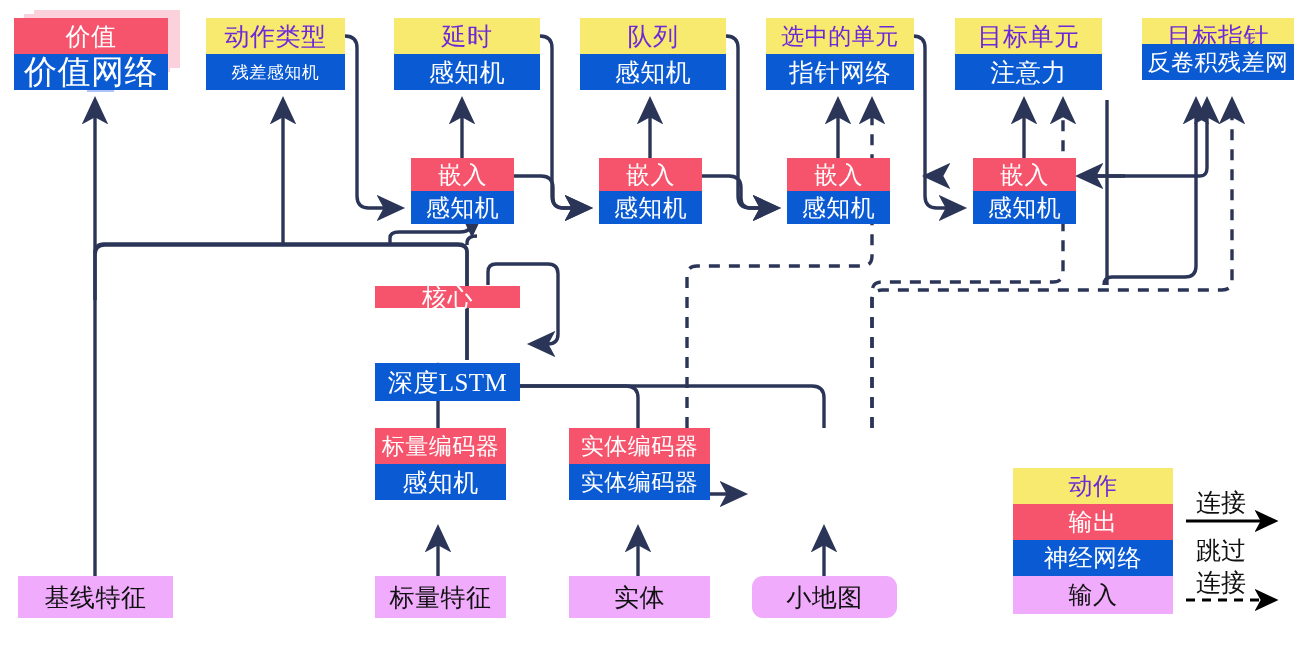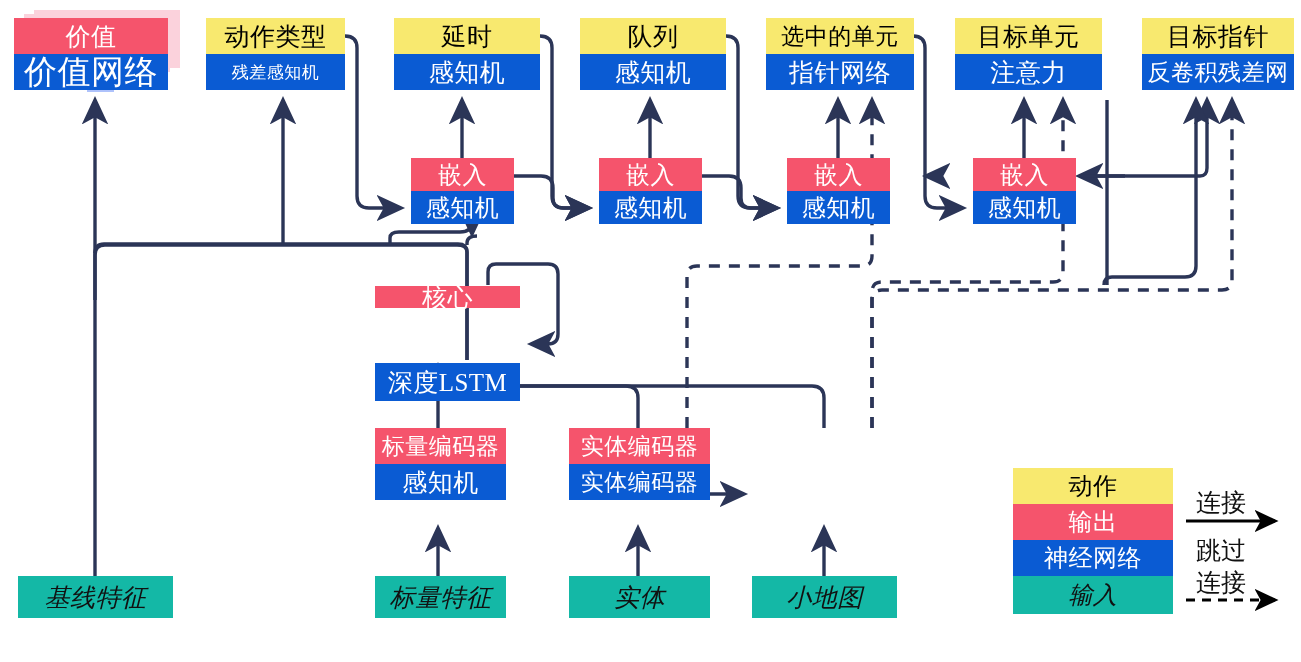"动作类型" .c-action { color: #000000 -> #6d28d9 }
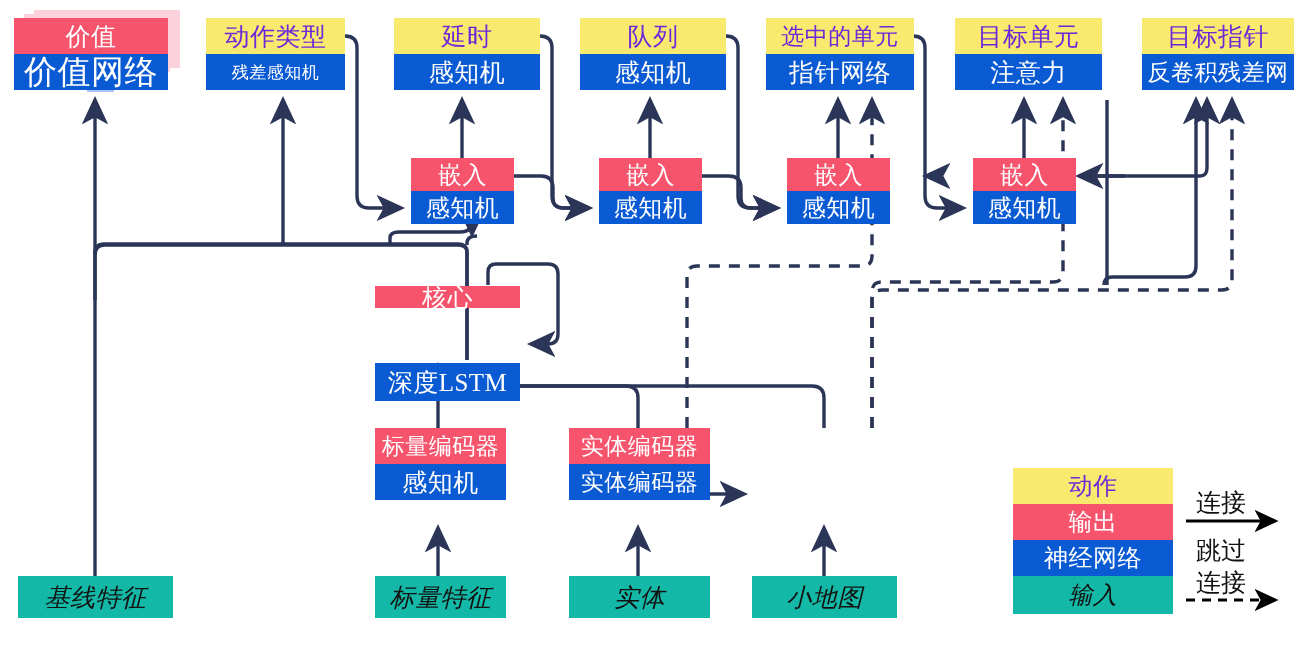"反卷积残差网" div.cell { top: 36px -> 26px }
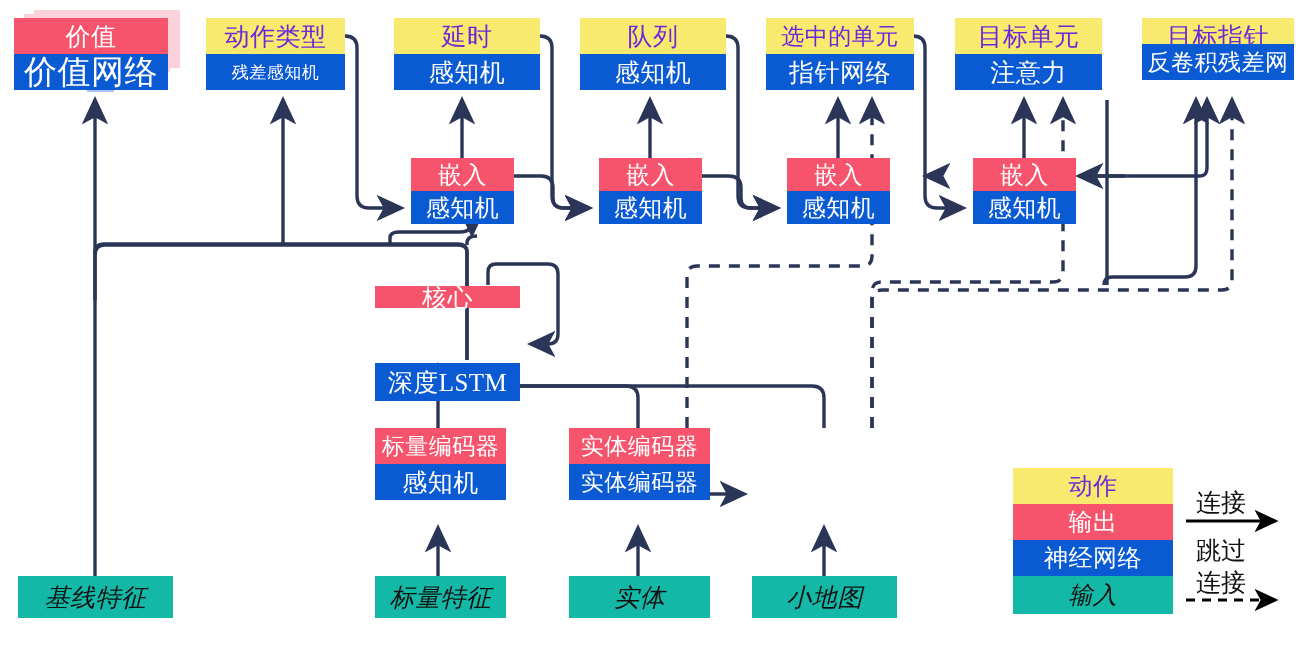"基线特征" .c-input { background: #14b8a6 -> #f0abfc; font-style: italic -> none }
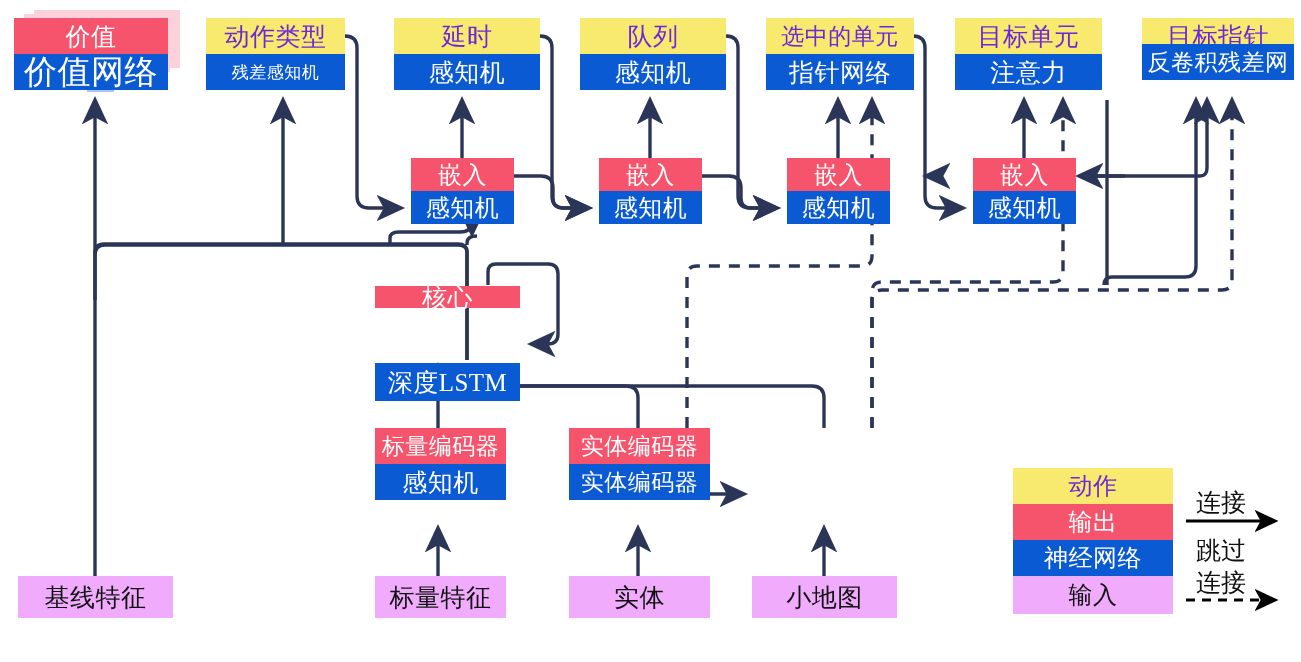"小地图" div.cell { border-radius: none -> 11px }
